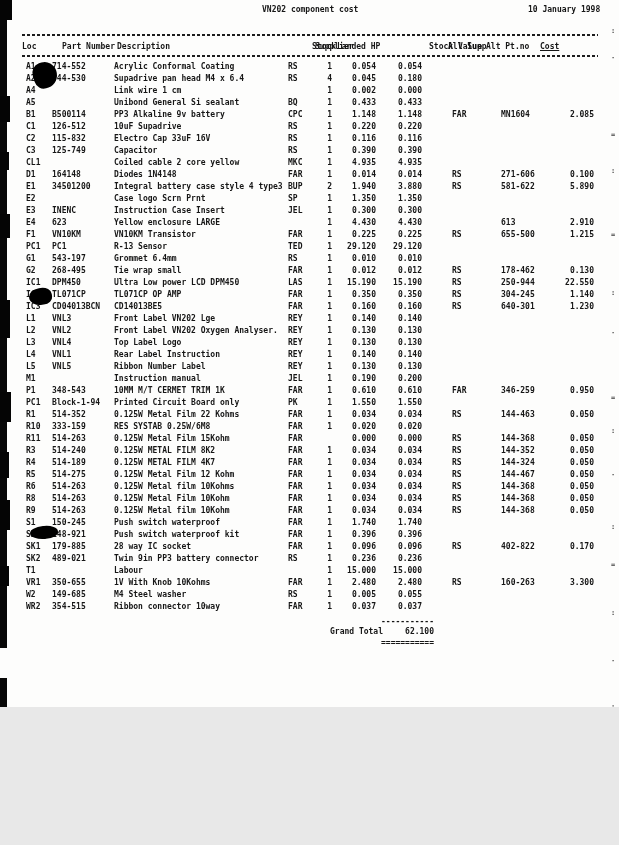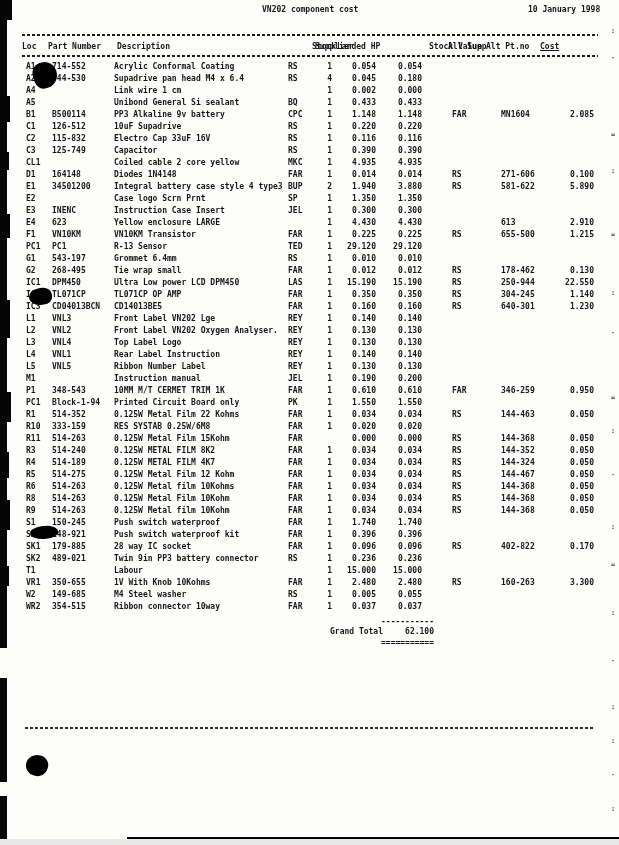"VN202 component cost" .doc { height: 839px -> 707px }
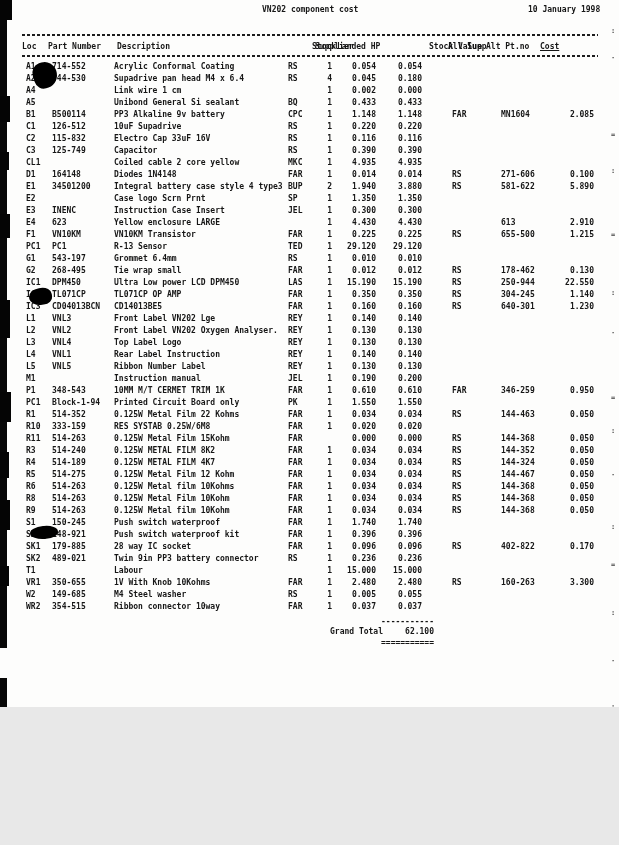"Part Number" .h-part { left: 48px -> 62px }
